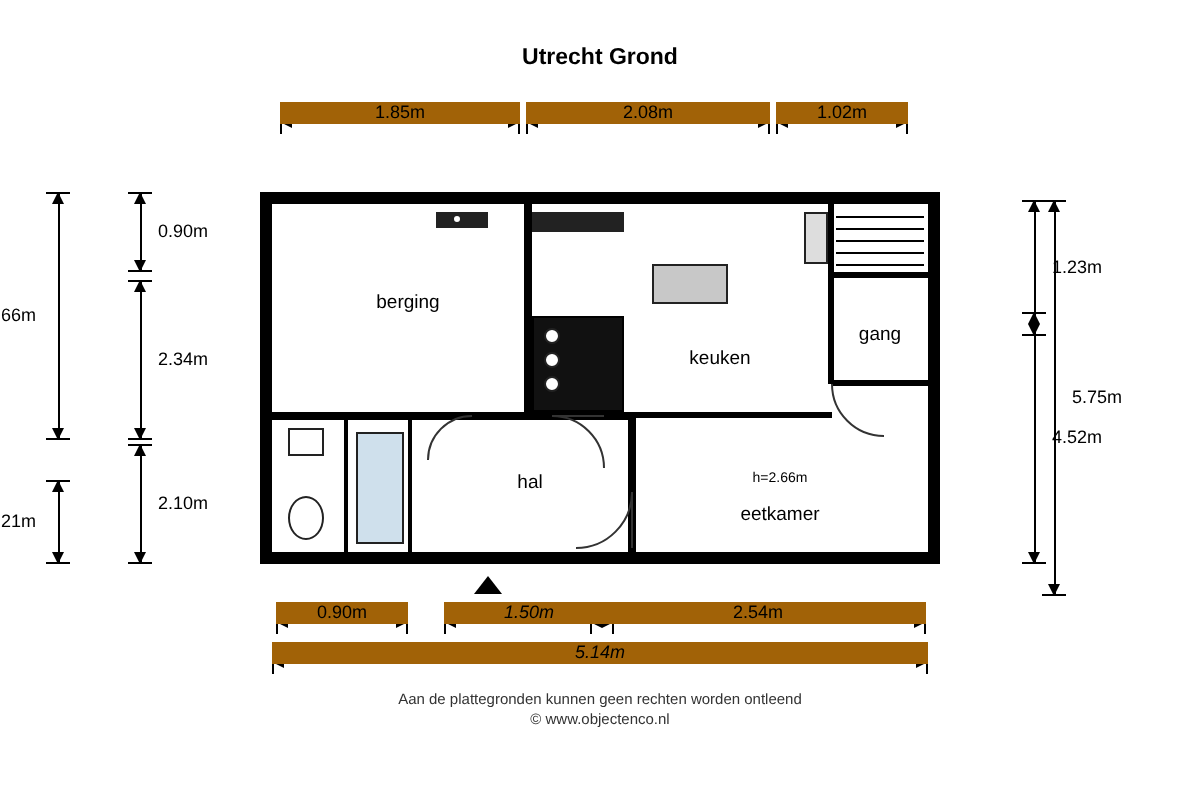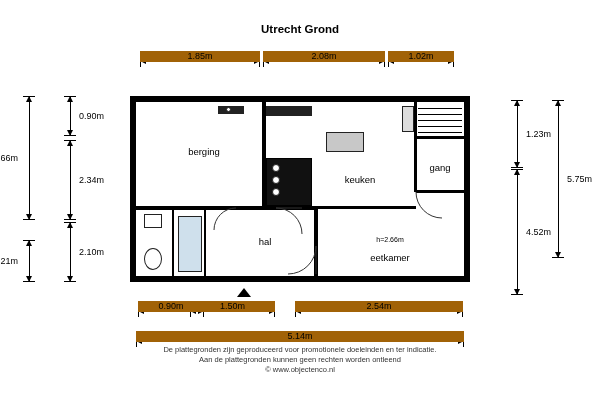"5.75m" div.dim-v { height: 158px -> 198px; left: 551px -> 520px }
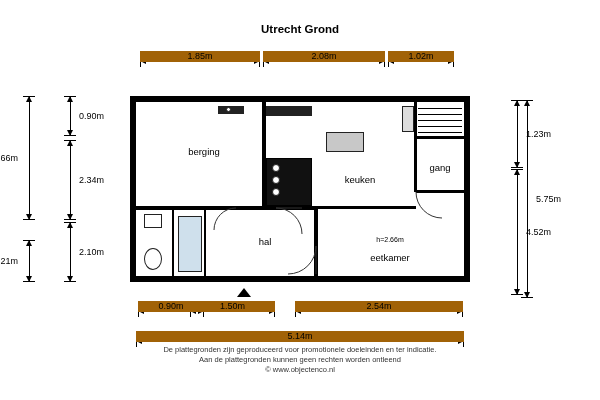"4.52m" div.dim-v { margin-top: 13px -> none }
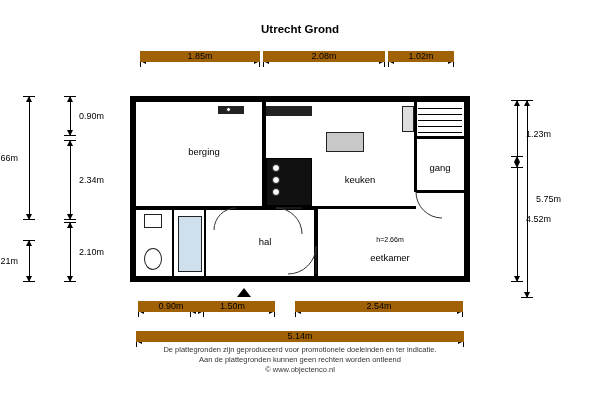"1.50m" div.dim-h { font-style: none -> italic; left: 190px -> 222px }
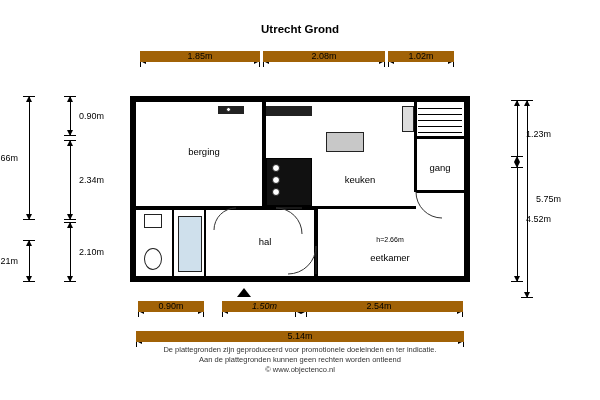"5.14m" div.dim-h { font-style: none -> italic; top: 334px -> 324px }
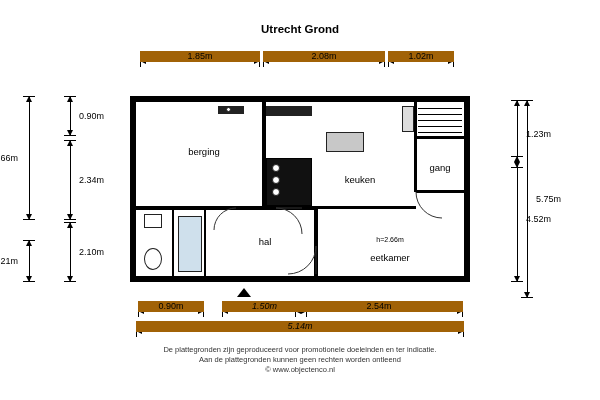"De plattegronden zijn geproduceerd voor" div { html: <div>De plattegronden zijn geproduceerd voor promotionele doeleinden en ter indicatie.</div> -> none }
